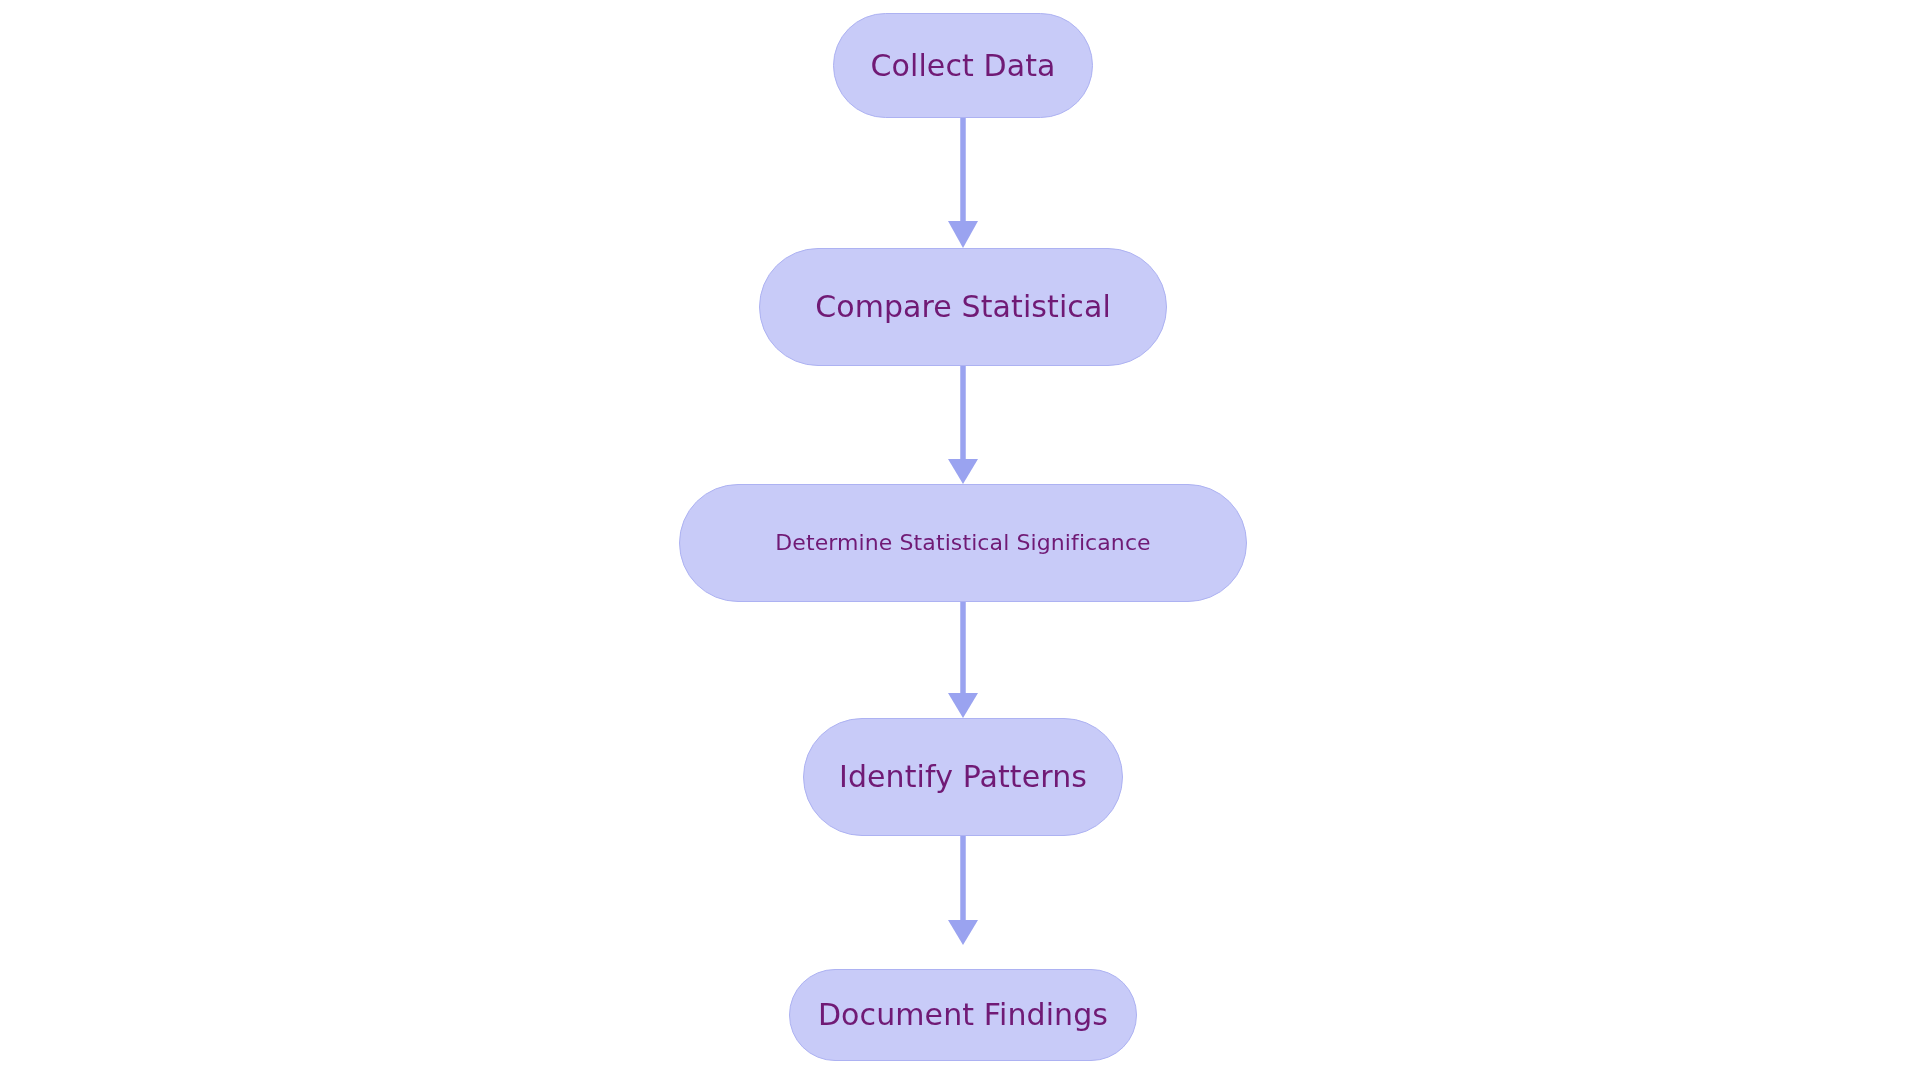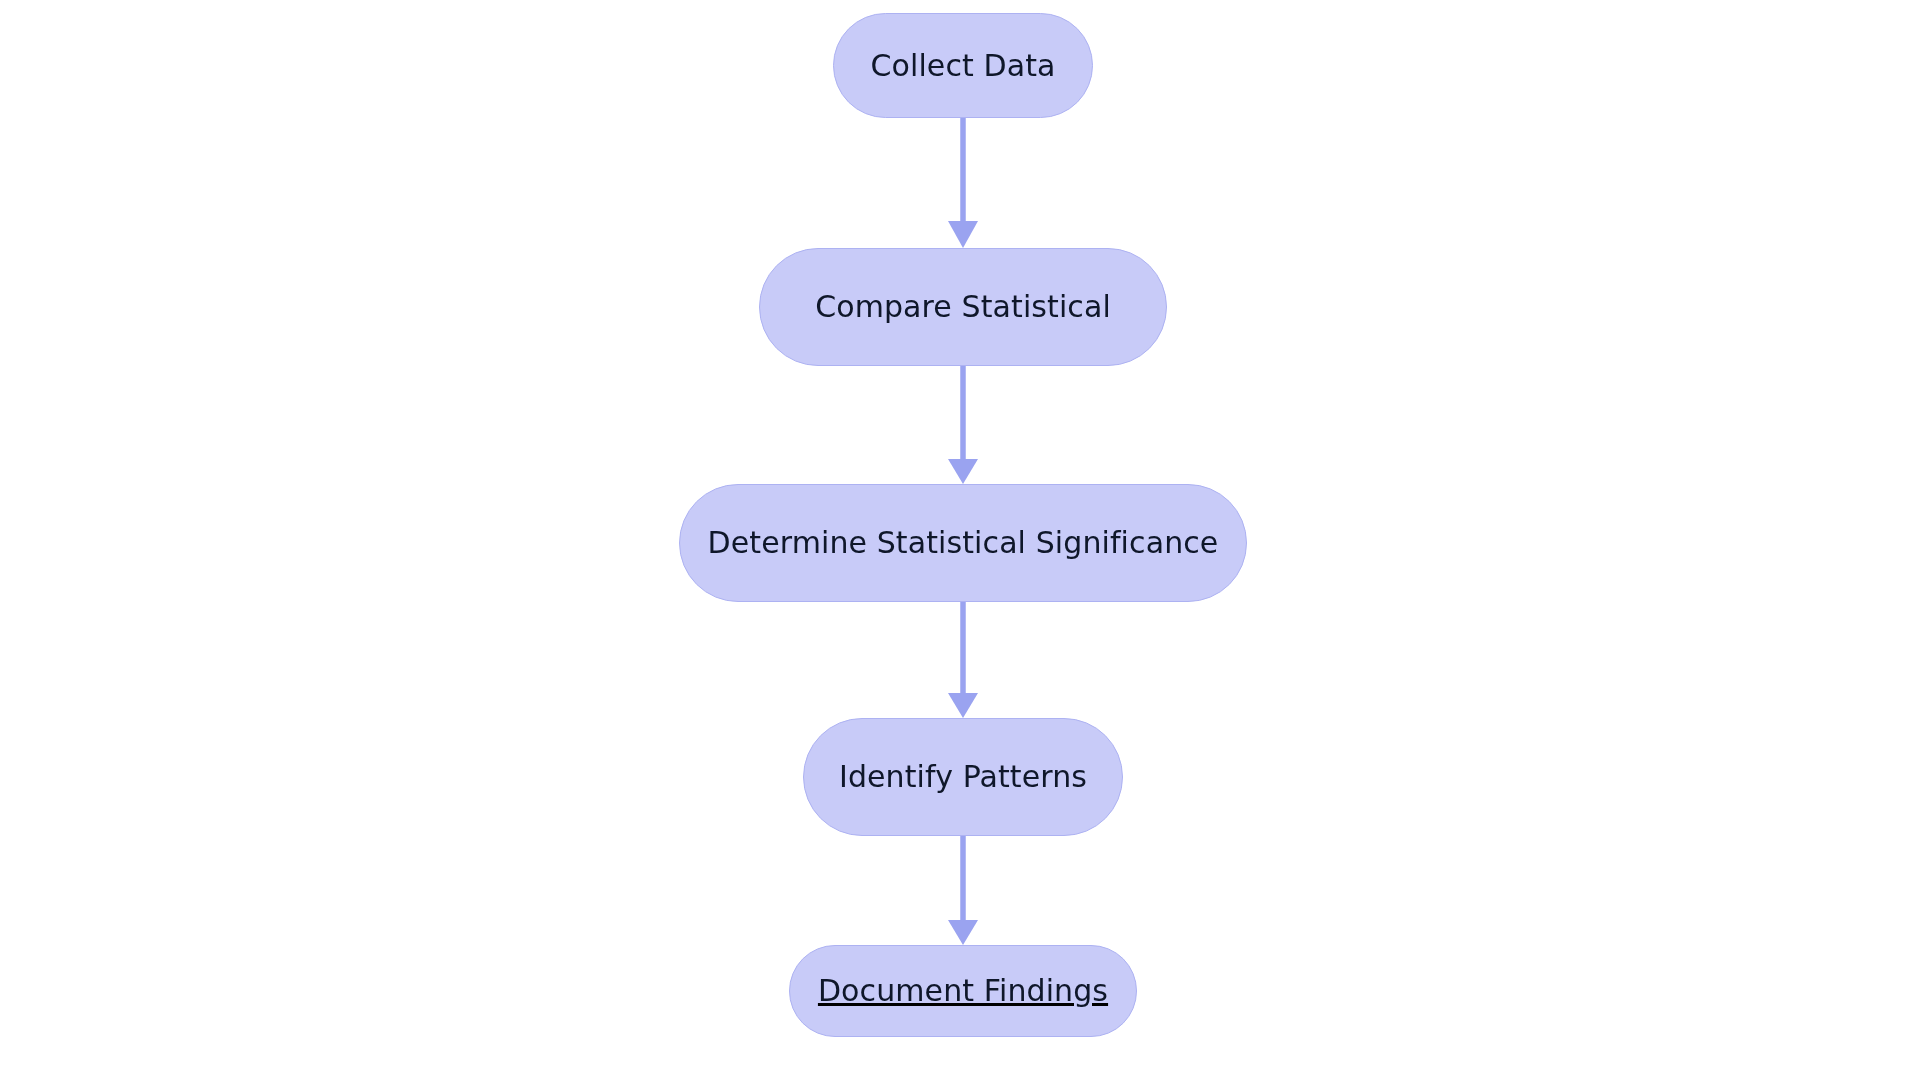"Collect Data" .flow-node-label { color: #0f172a -> #701a75 }
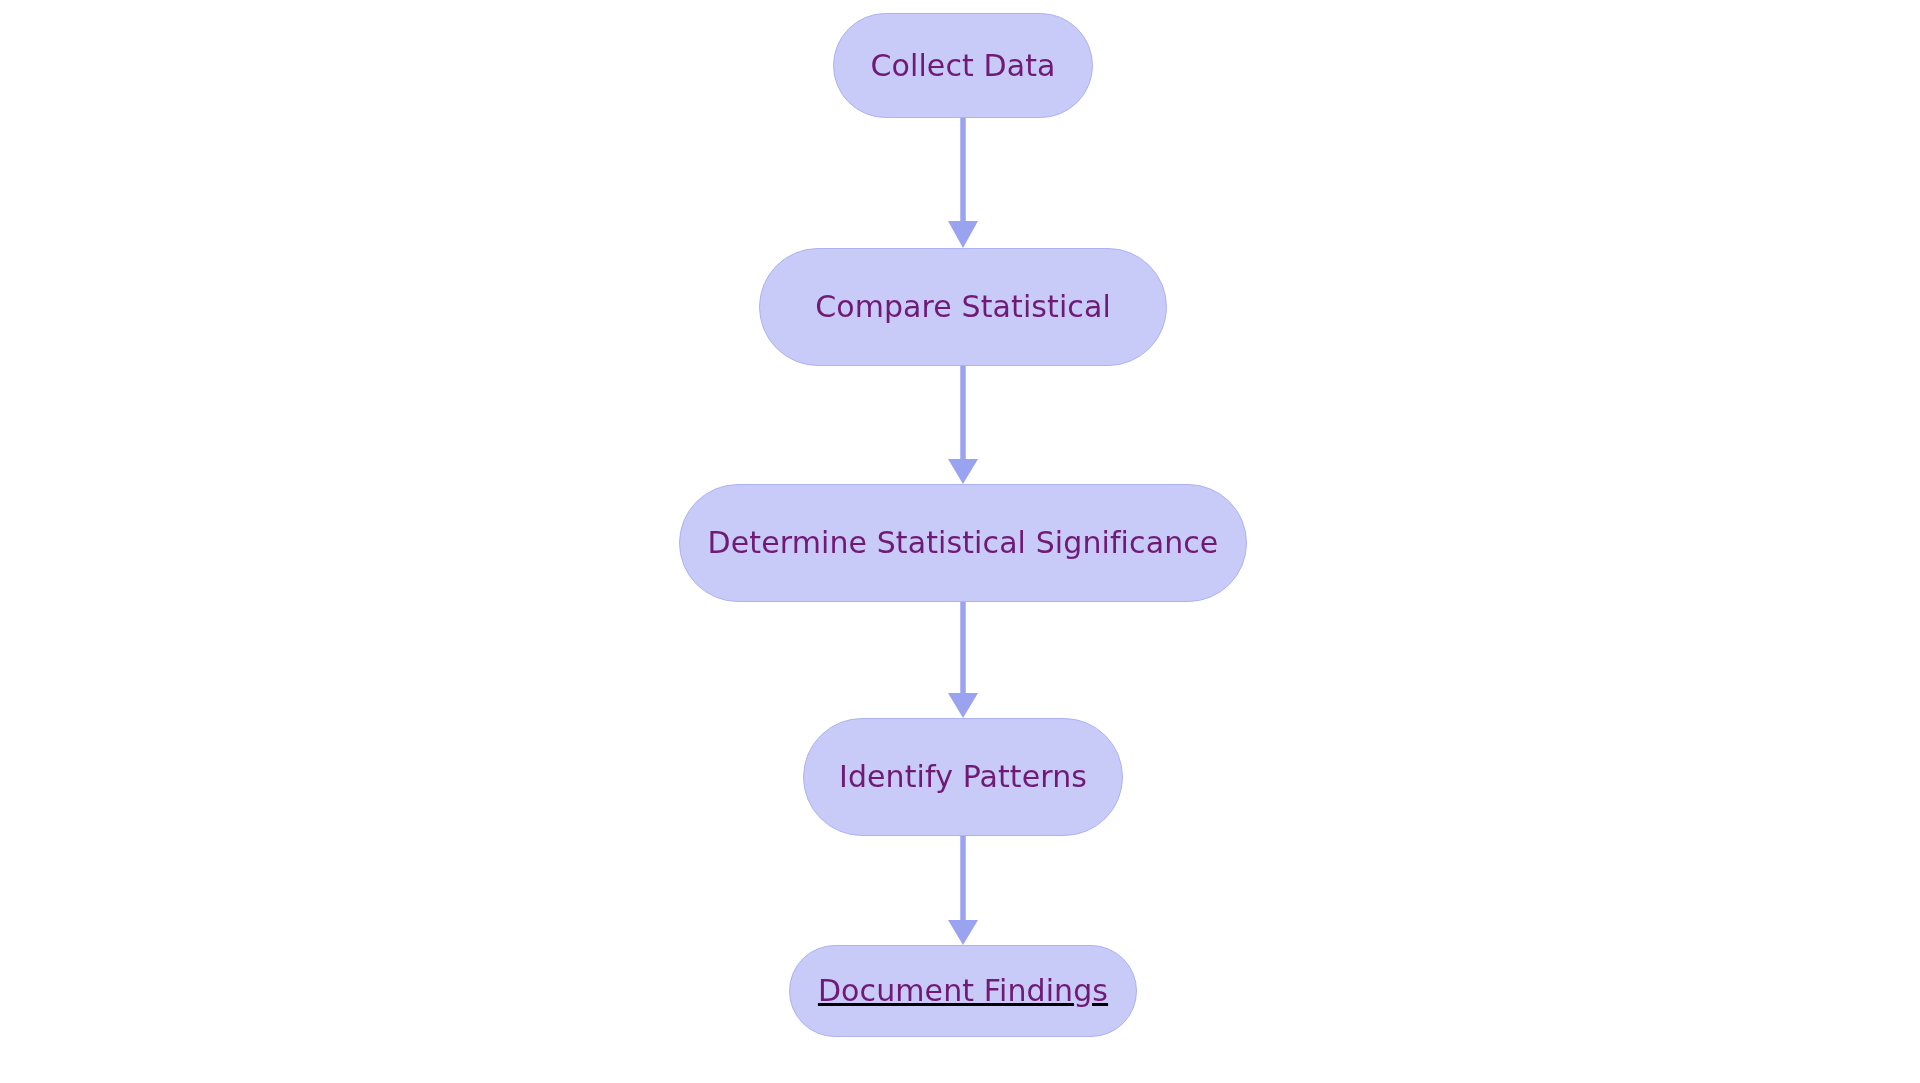"Determine Statistical Significance" span.flow-node-label { font-size: 30px -> 22px }
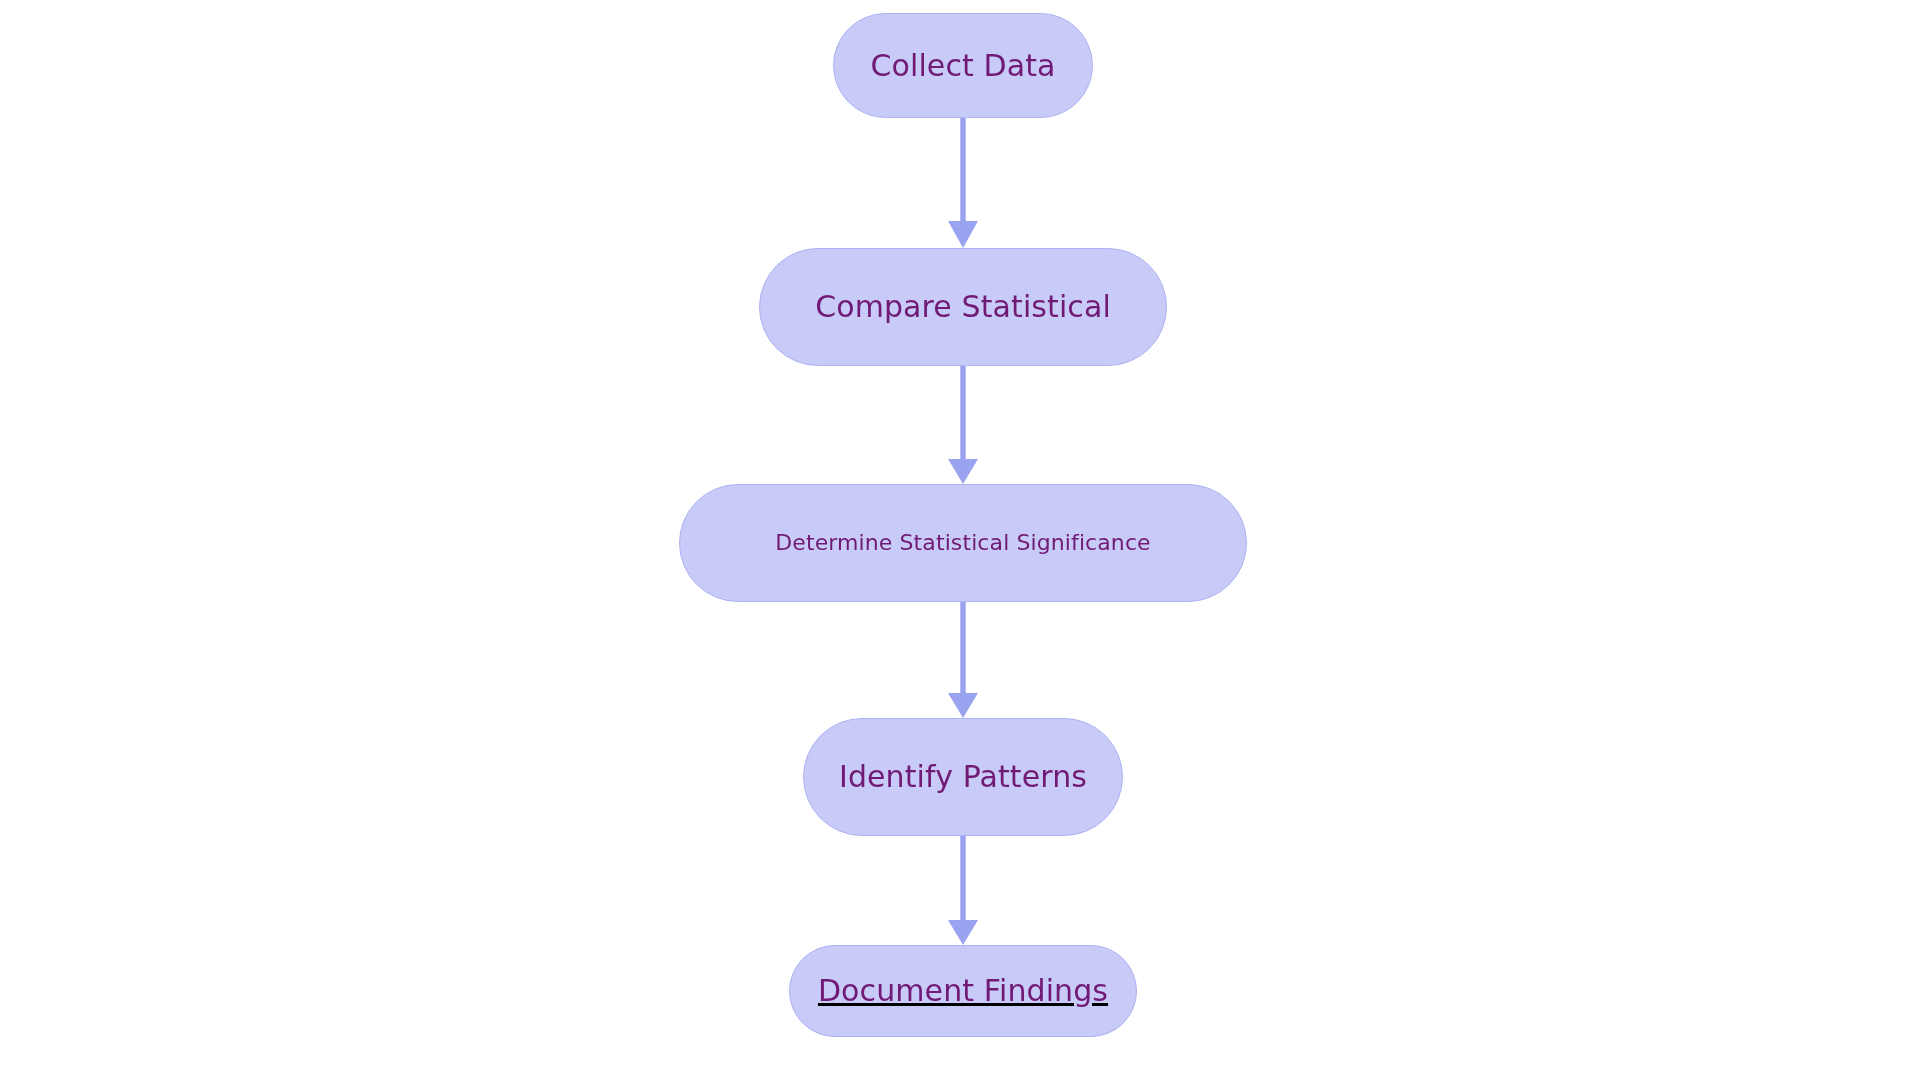"Document Findings" div.flow-node { text-decoration: underline -> none; top: 945px -> 969px }
